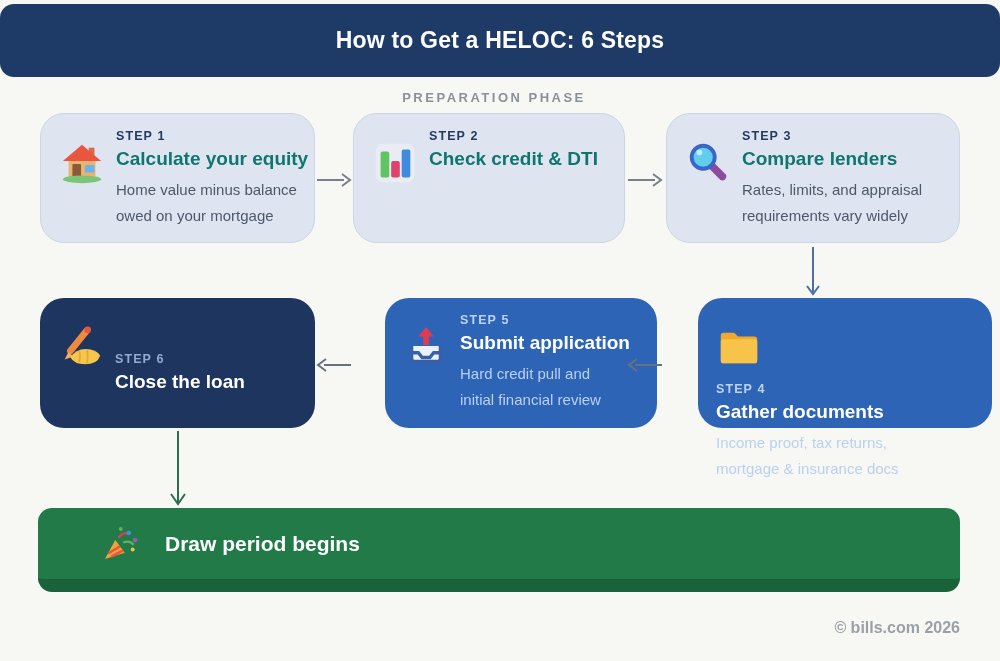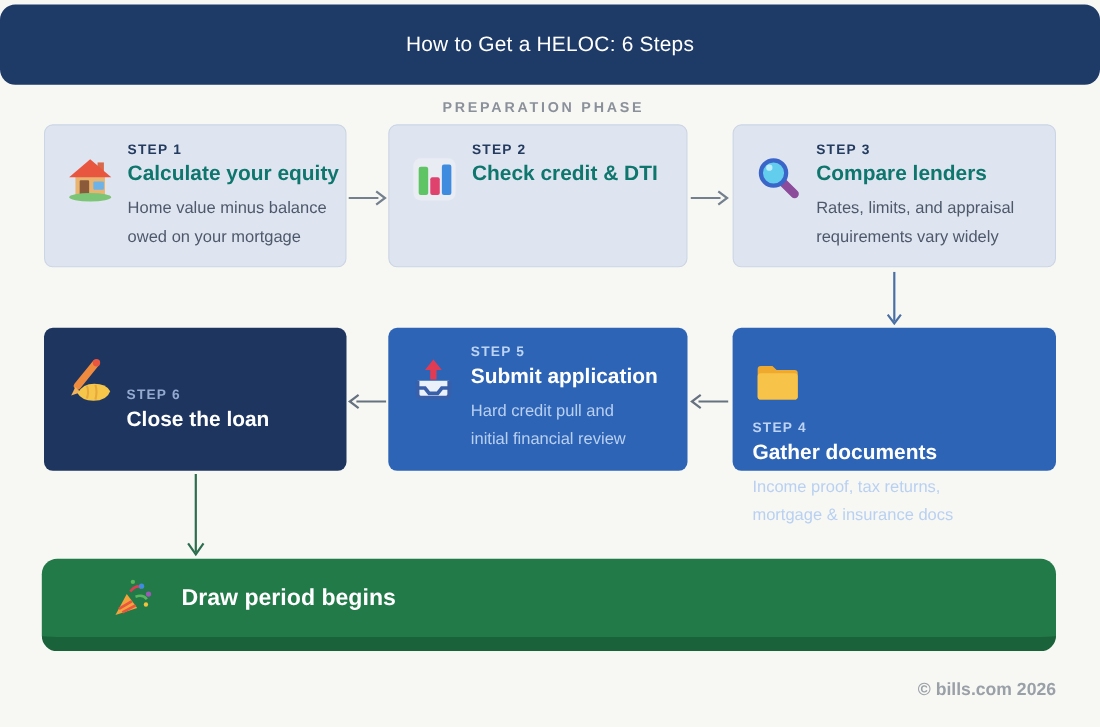"How to Get a HELOC:" .header-title { font-size: 19px -> 23px; font-weight: normal -> bold }
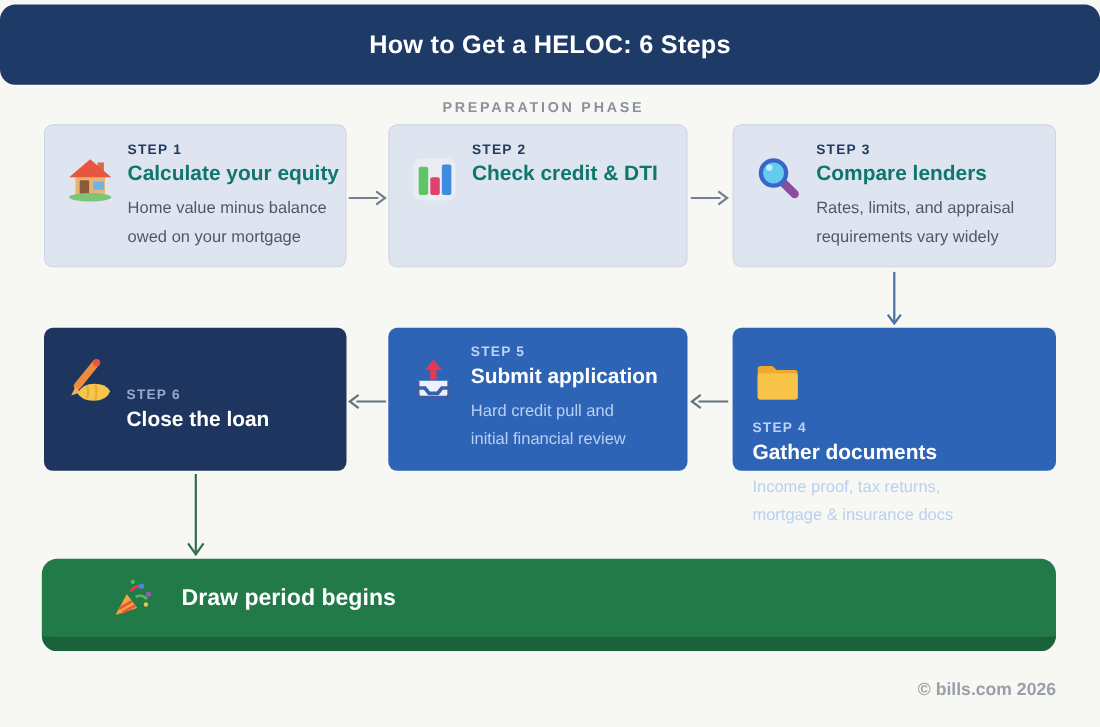"STEP 1" .card { border-radius: 8px -> 24px }
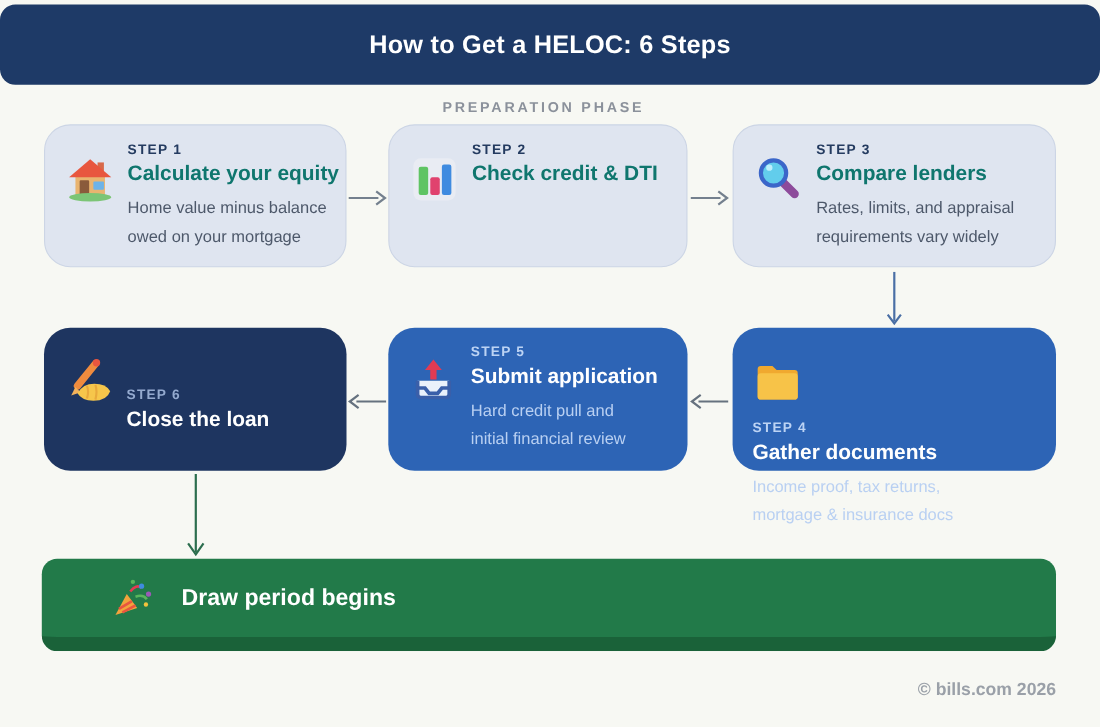"STEP 5" .card--blue { margin-left: none -> 32px }
